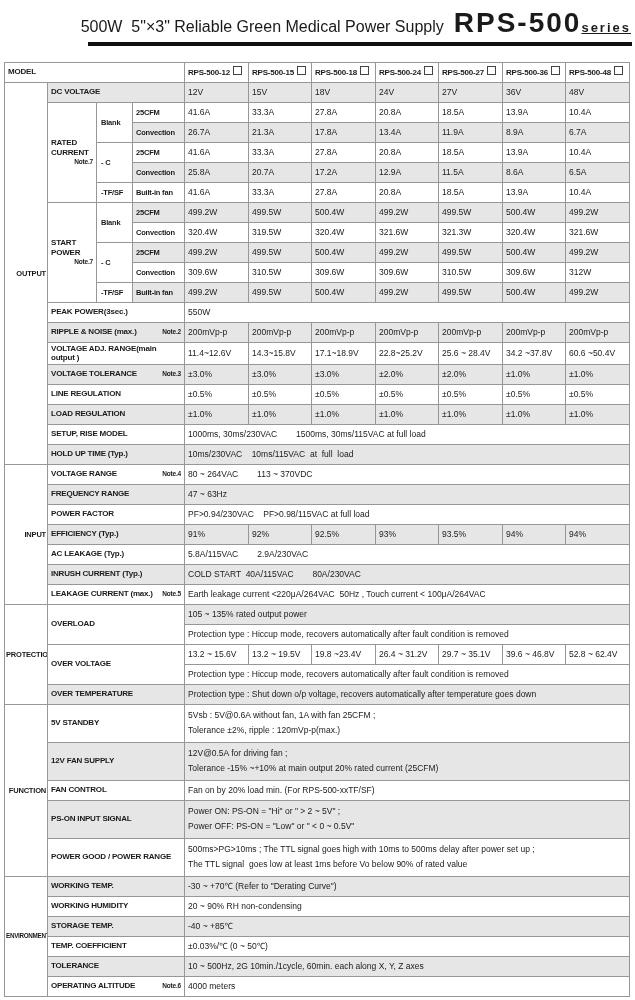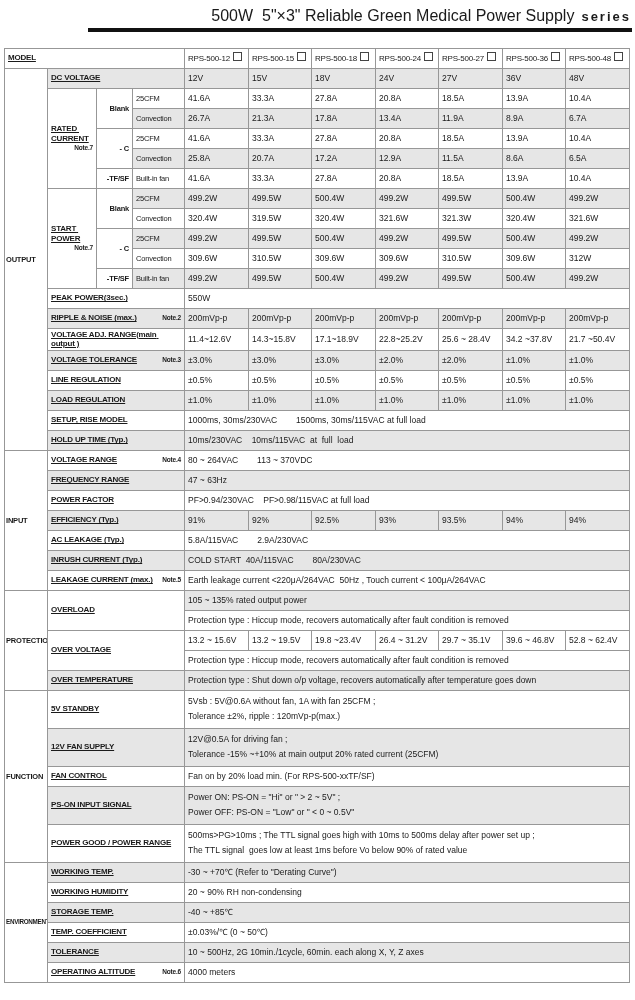"RPS-500" span.title-model { html: none -> <span>RPS-500</span> }
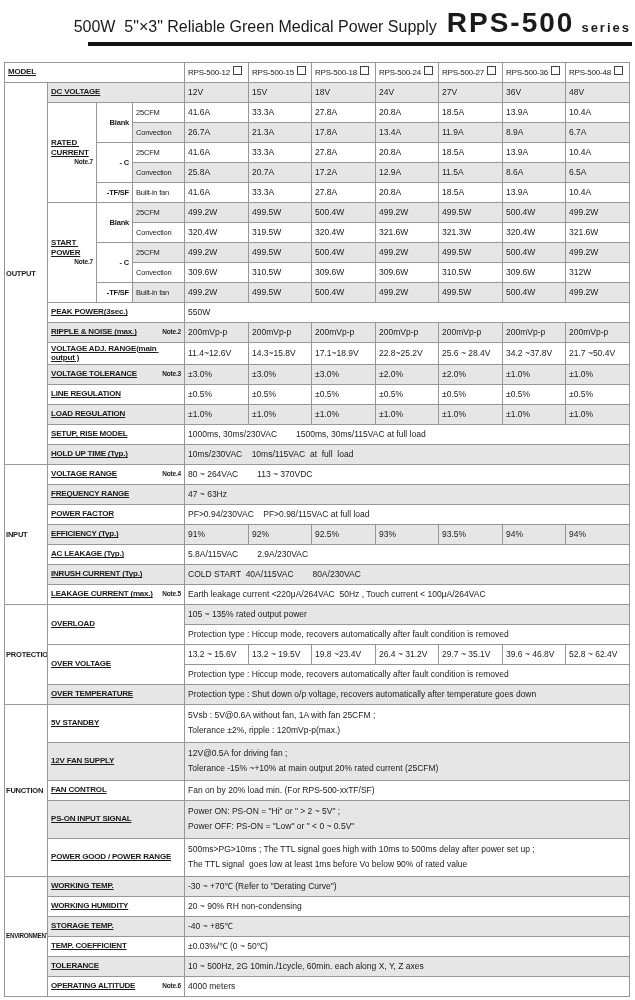"series" .title-suffix { margin-left: 7px -> 0; text-decoration: none -> underline }
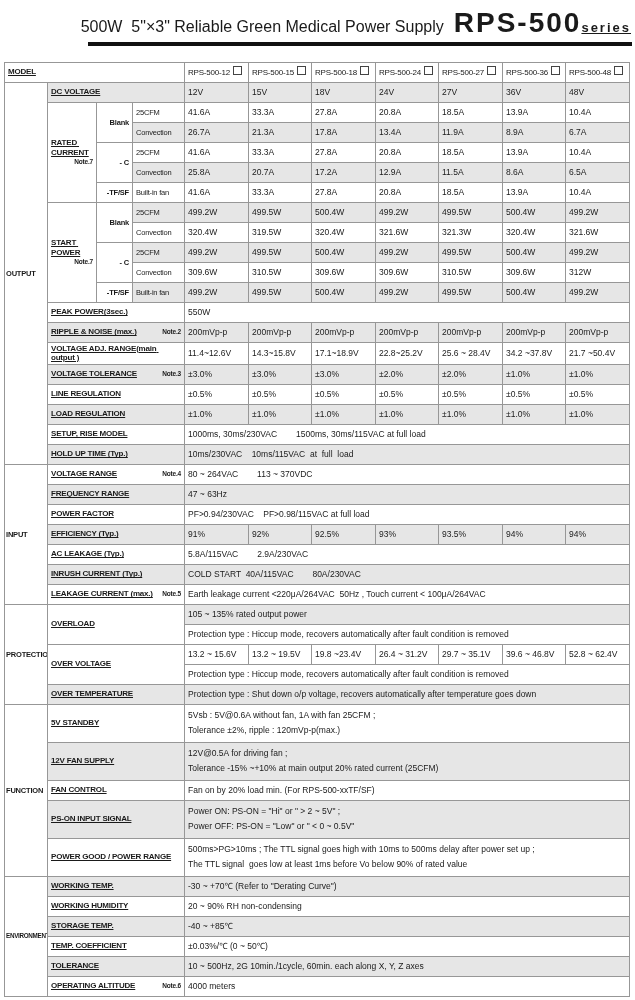"MODEL" td.lbl { text-decoration: underline -> none }
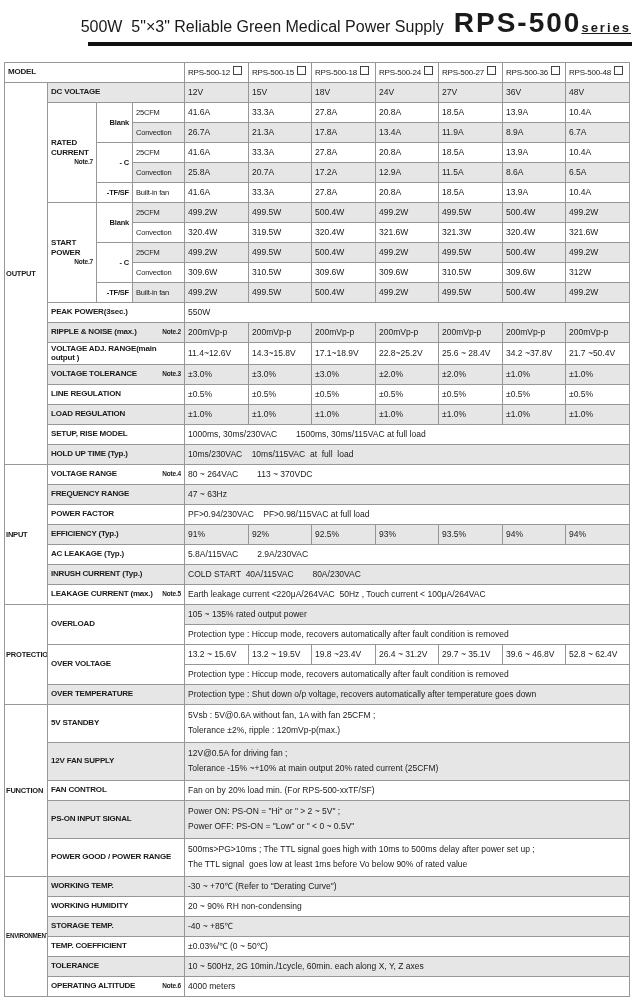"RPS-500-12" td.mdl { font-weight: normal -> bold }
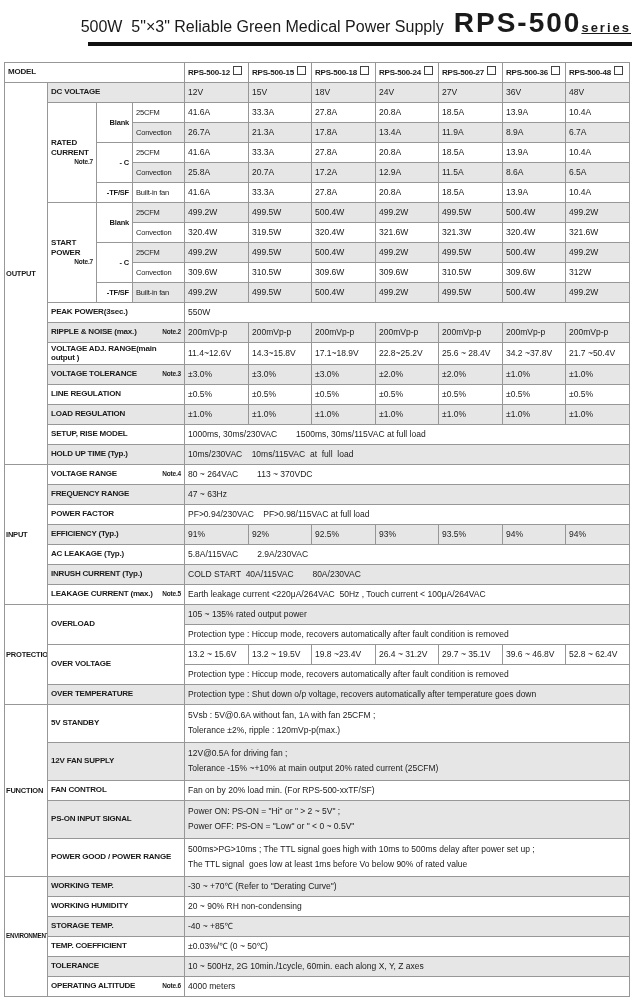"25CFM" td.sub { font-weight: normal -> bold }
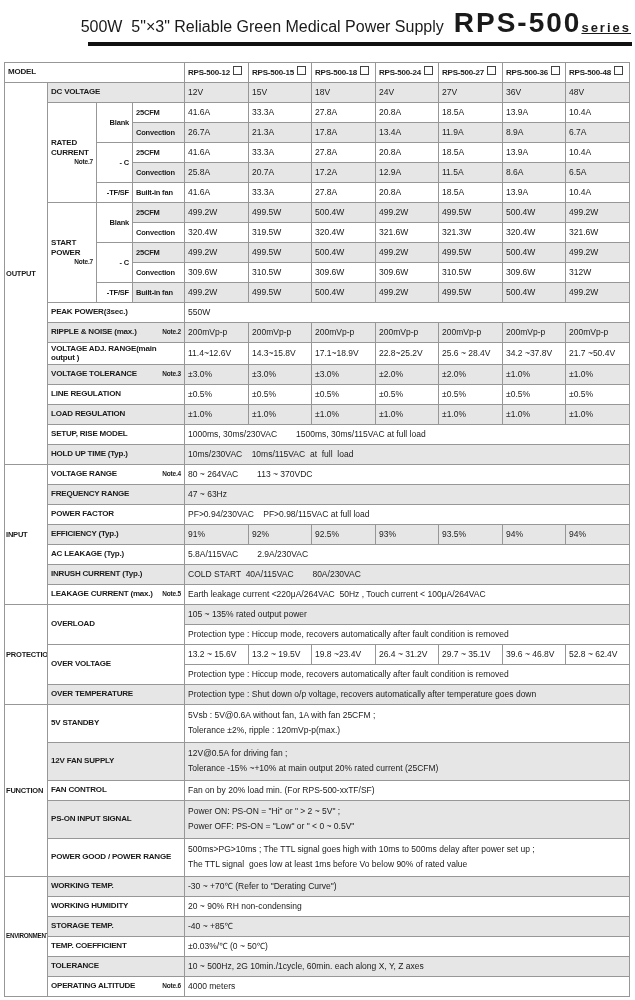"Blank" td.subc { text-align: right -> left }
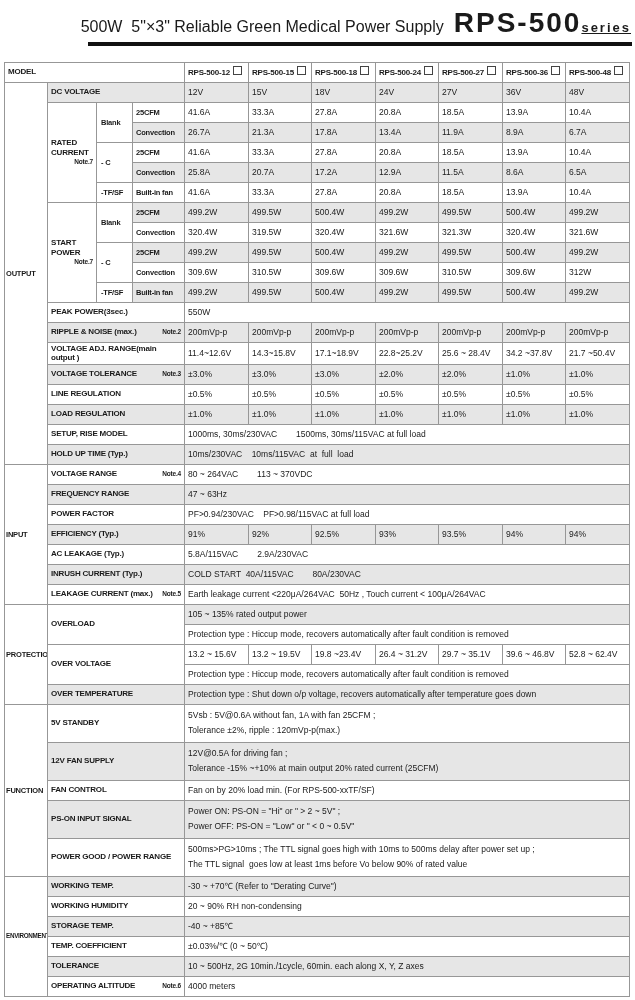"OUTPUT" td.sec { text-align: left -> right }
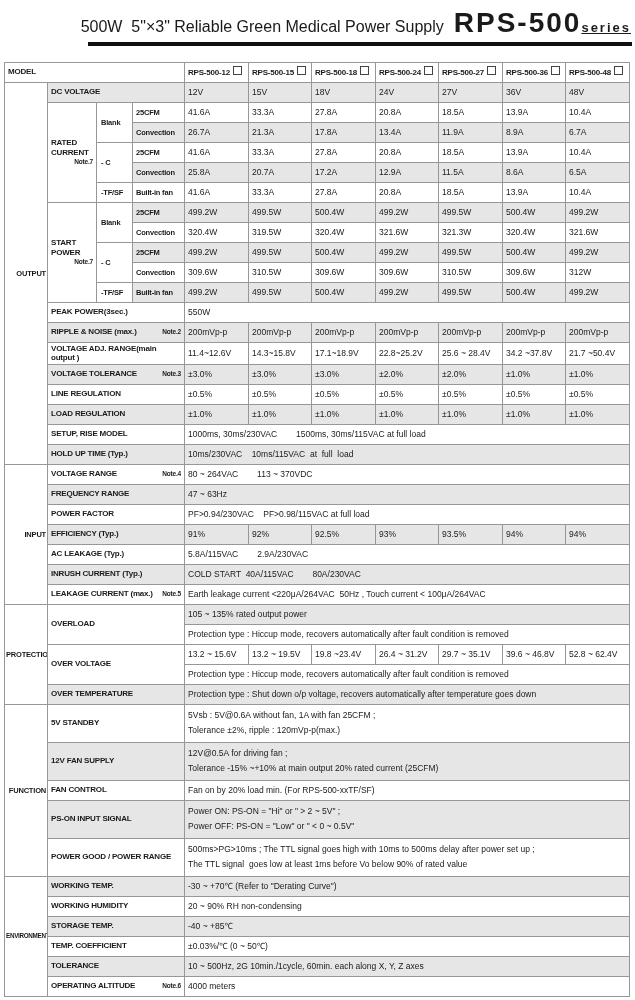"21.7 ~50.4V" span { text: 21.7 -> 60.6 }
